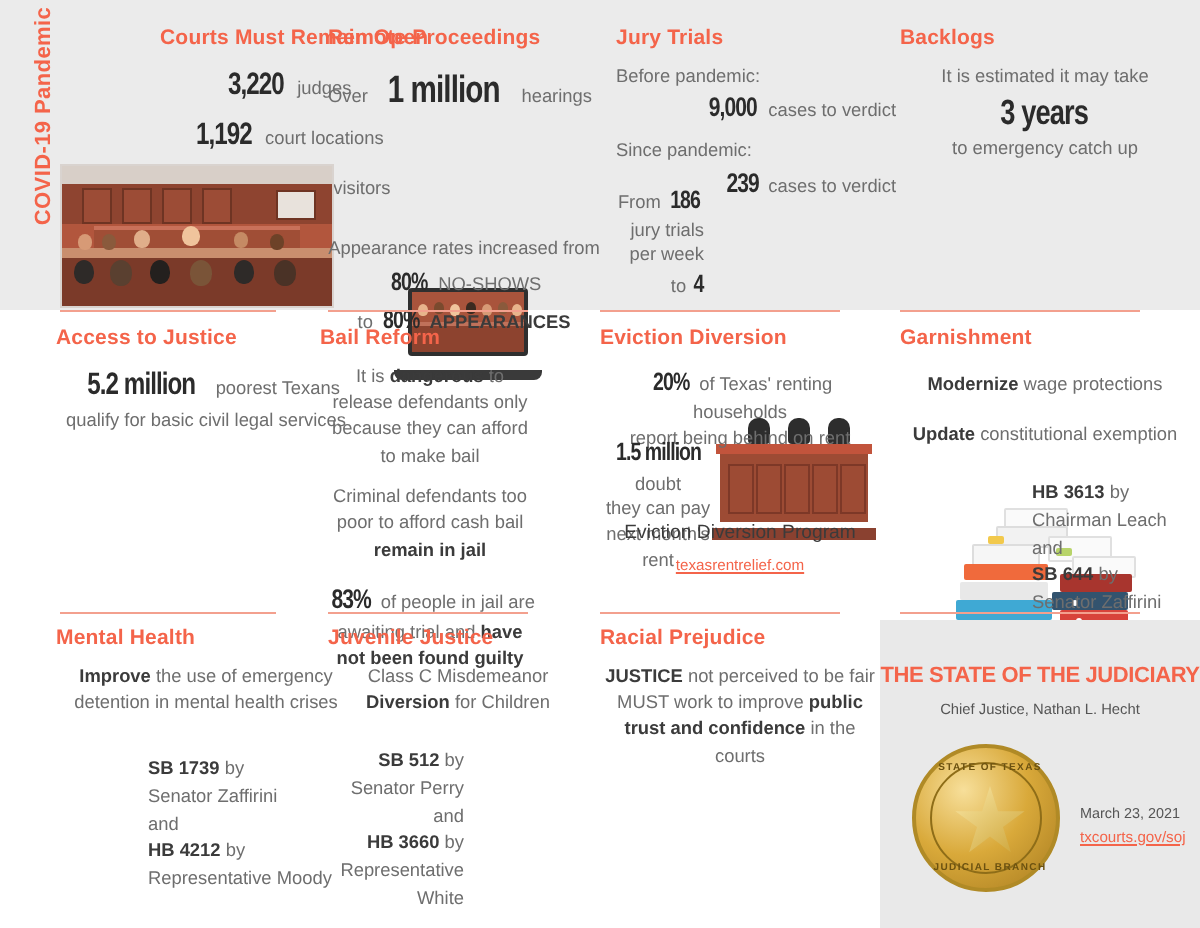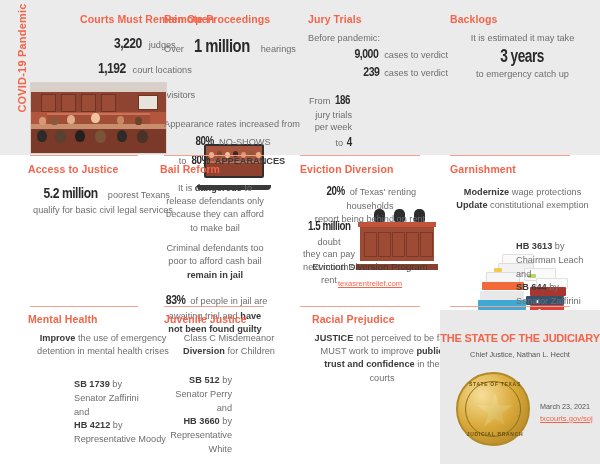"Since pandemic:" div.txt { html: none -> <div>Since pandemic:</div> }
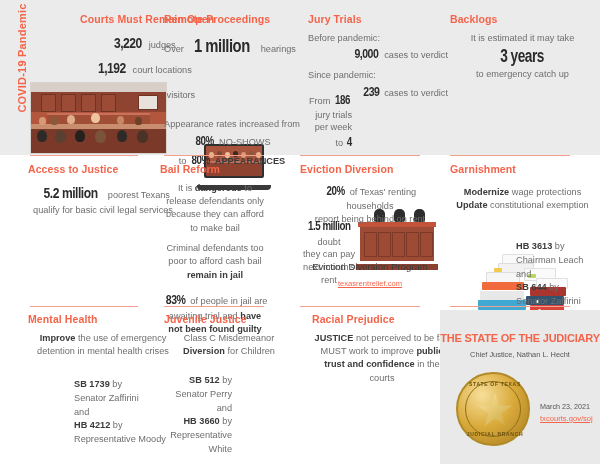"Update constitutional exemption" div.txt { margin-top: none -> 12px }
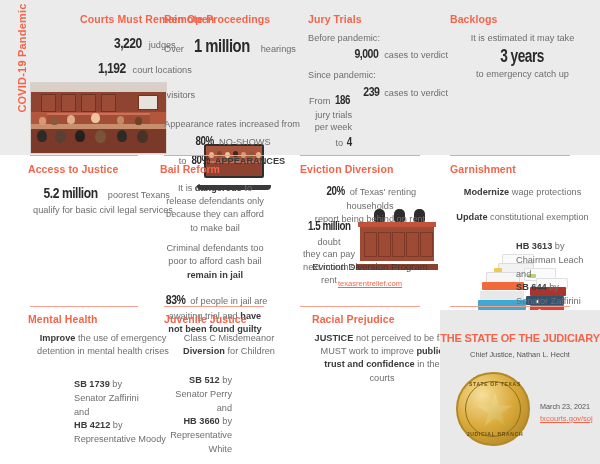"Racial Prejudice" div.cell { left: 312px -> 300px }
